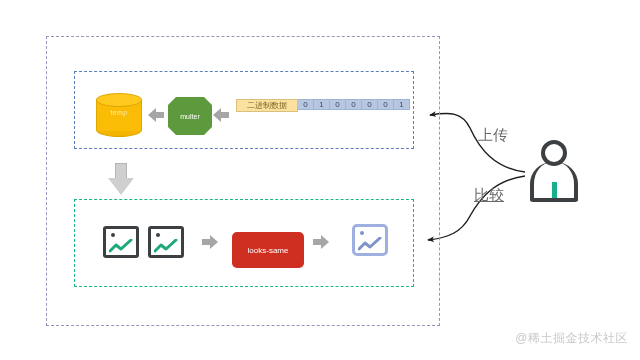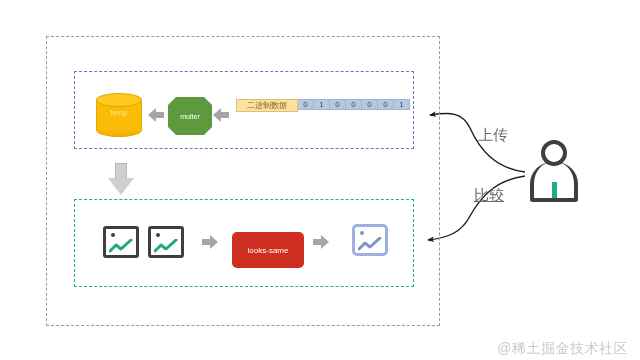"@稀土掘金技术社区" .watermark { bottom: 2px -> 13px; font-size: 14px -> 12px }
